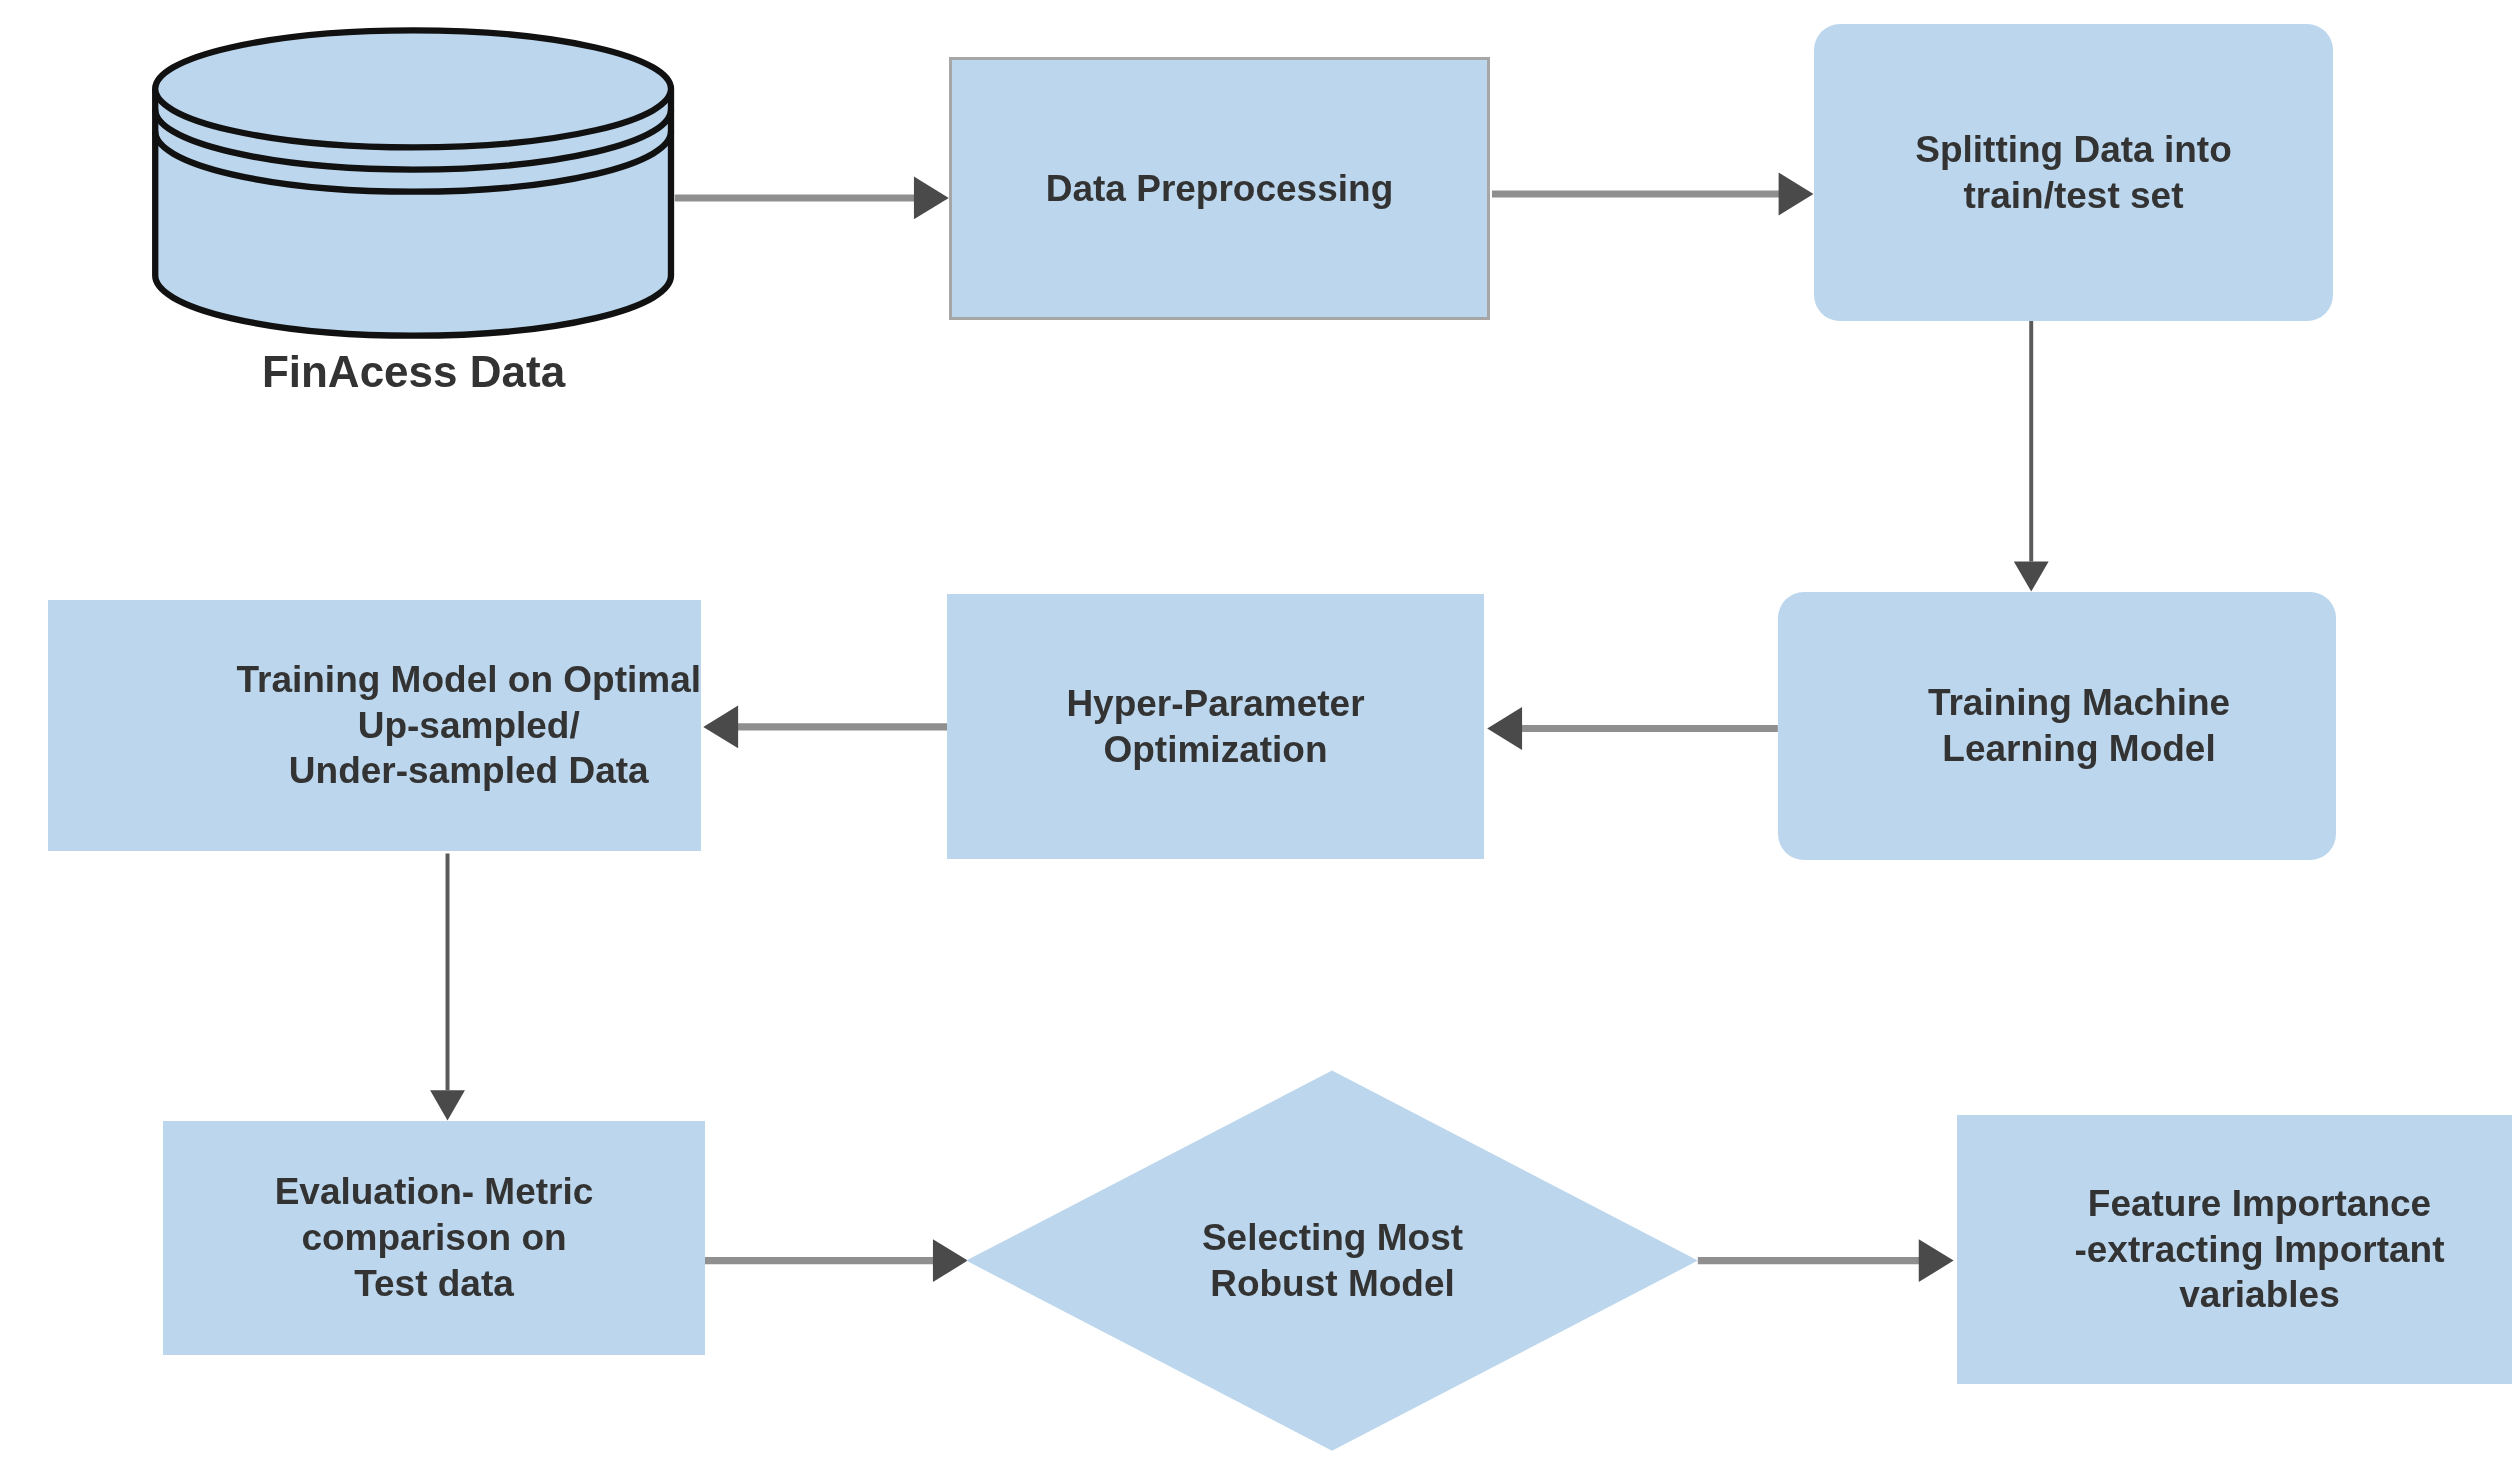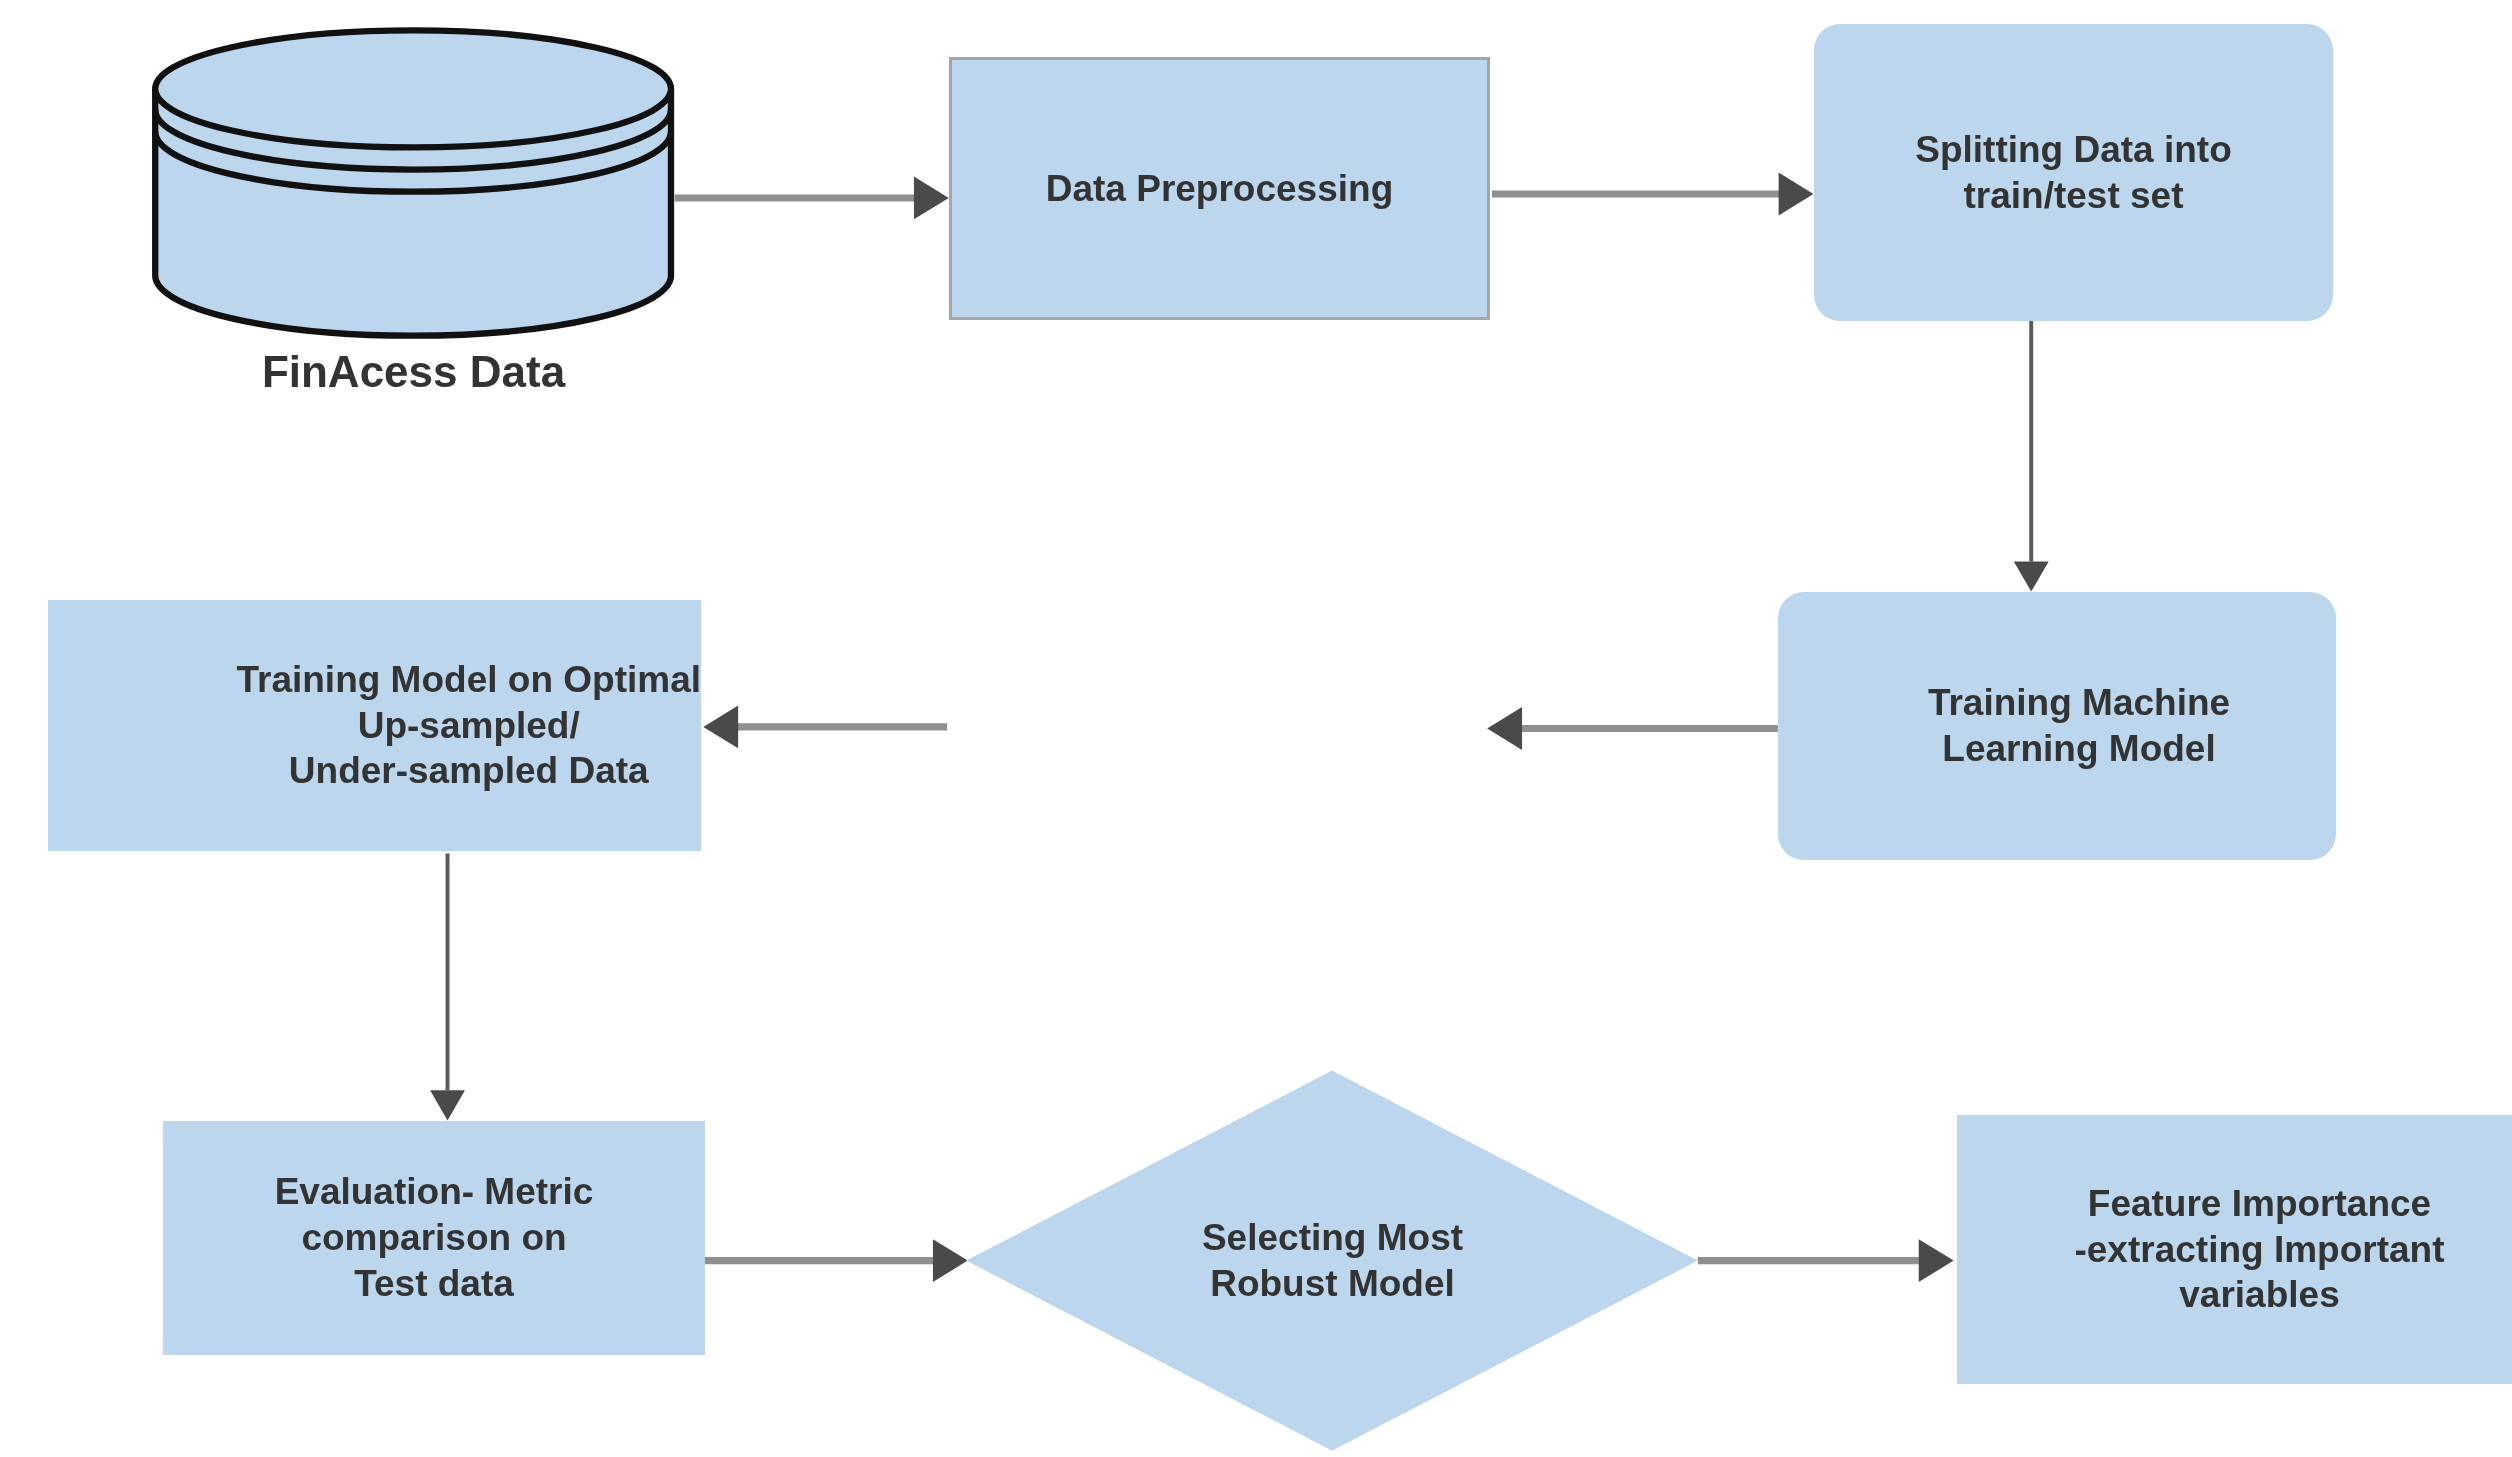"Hyper-Parameter" div.node { html: none -> <div> <span>Hyper-Parameter Optimization</span> </div> }
